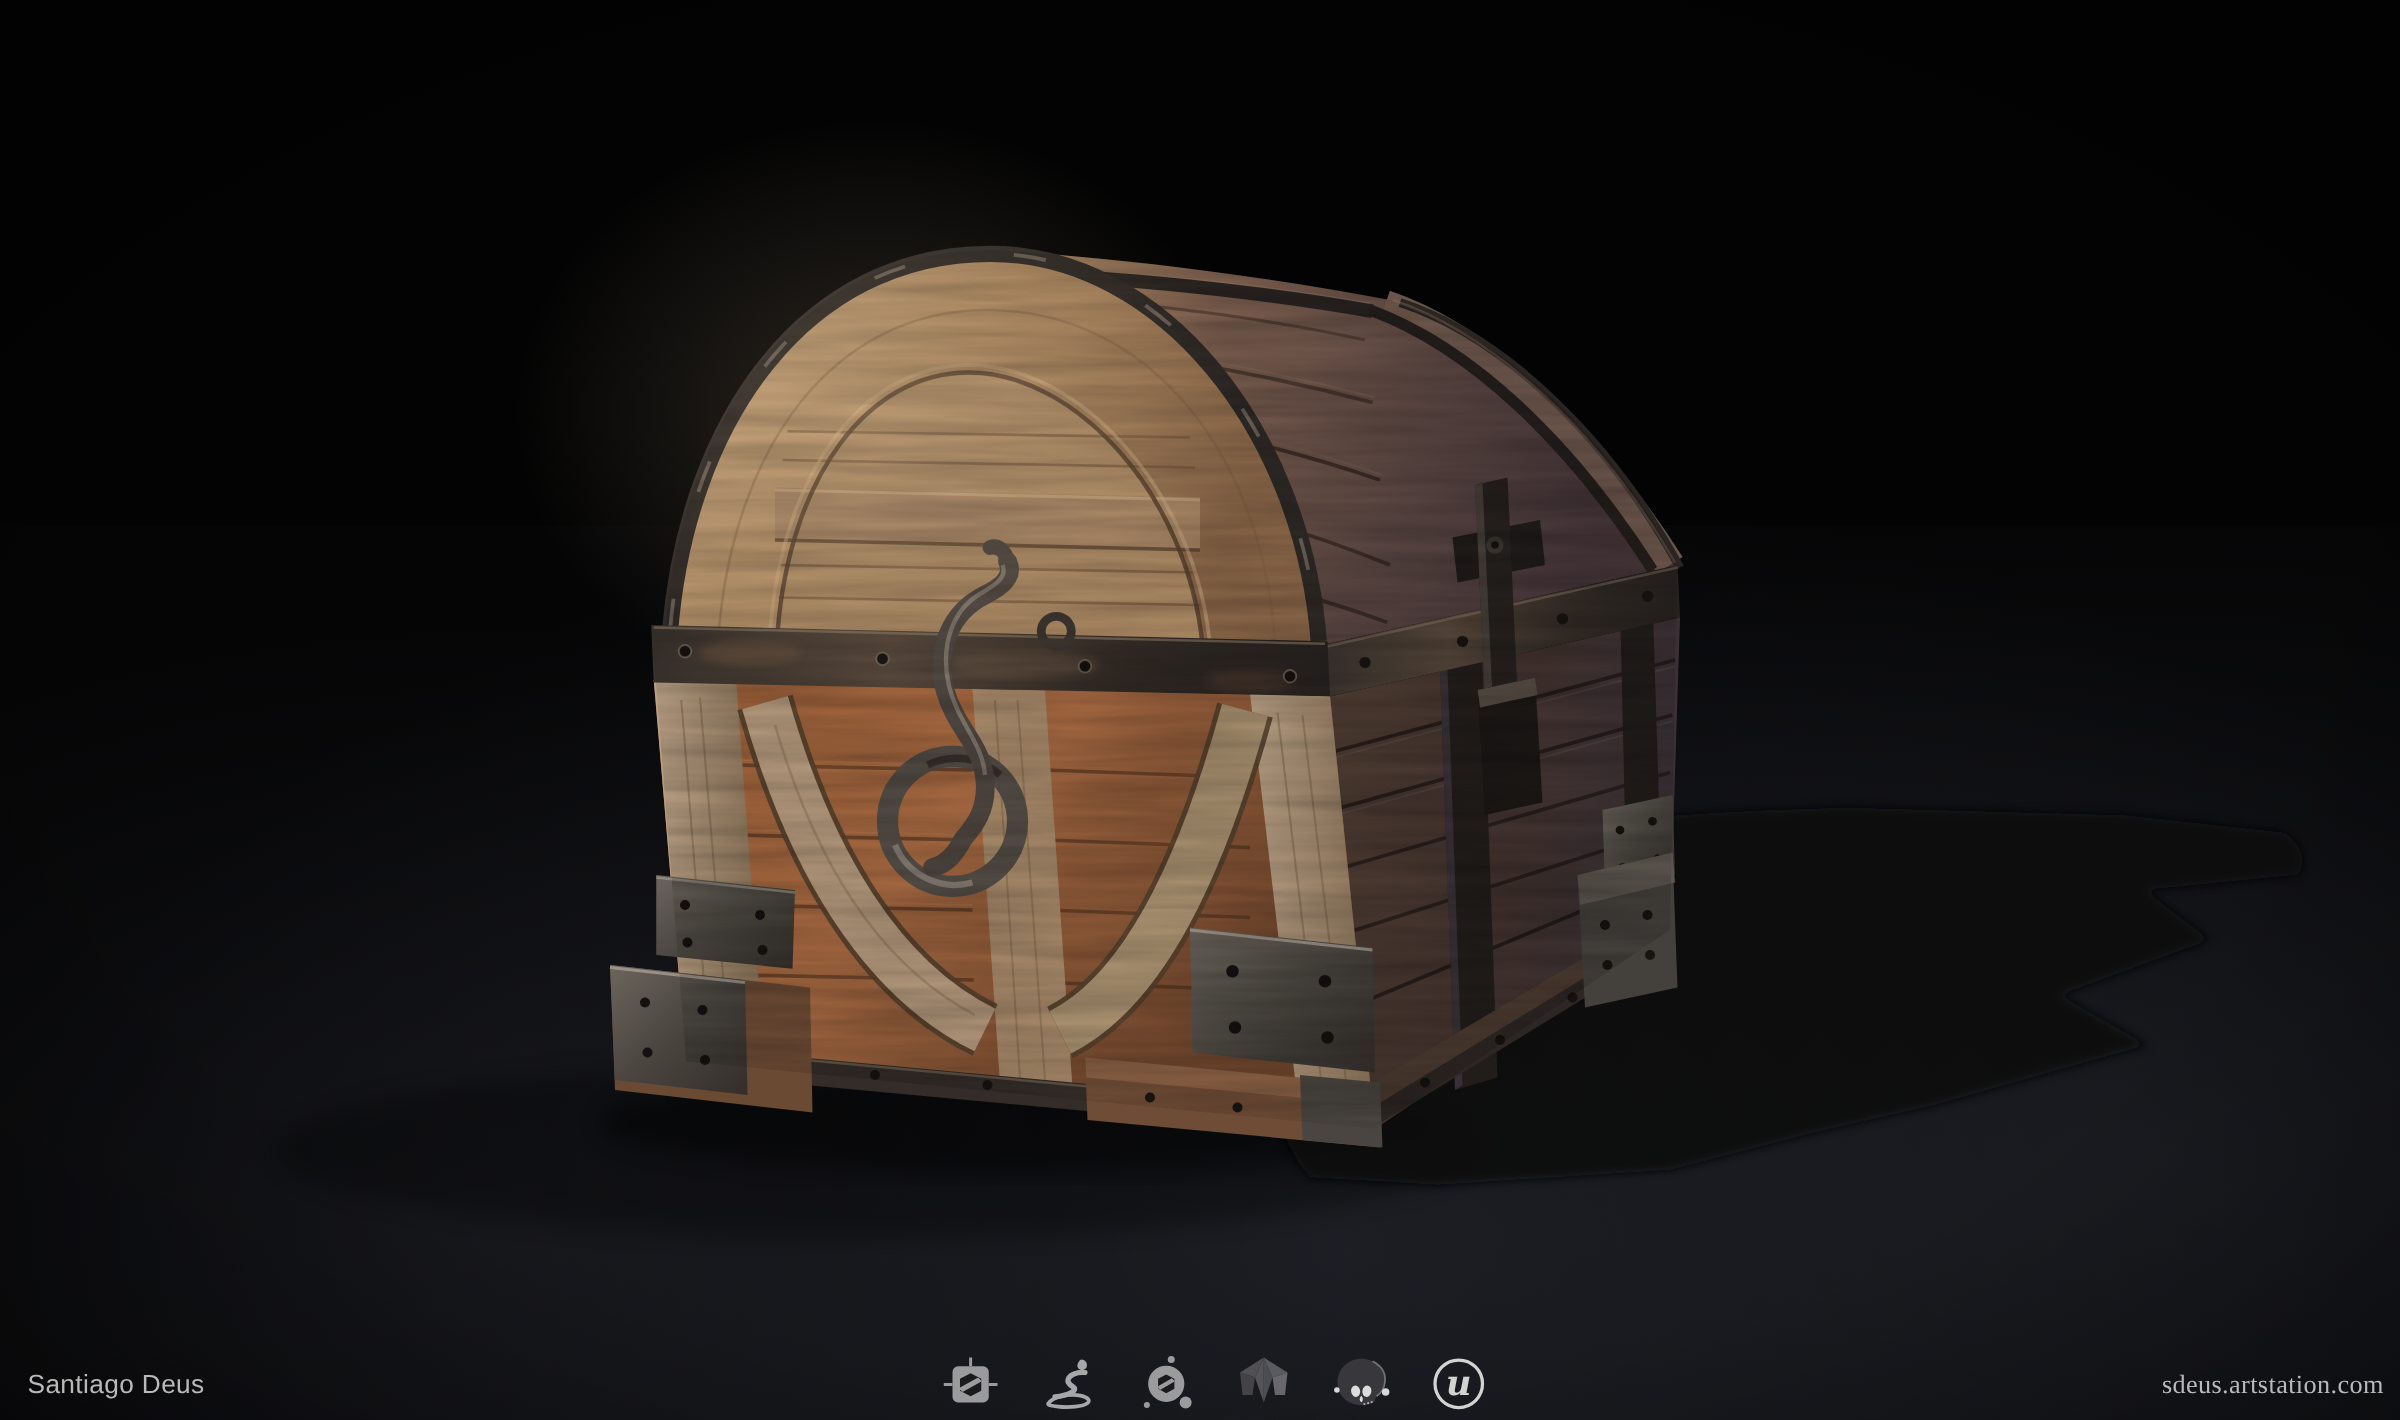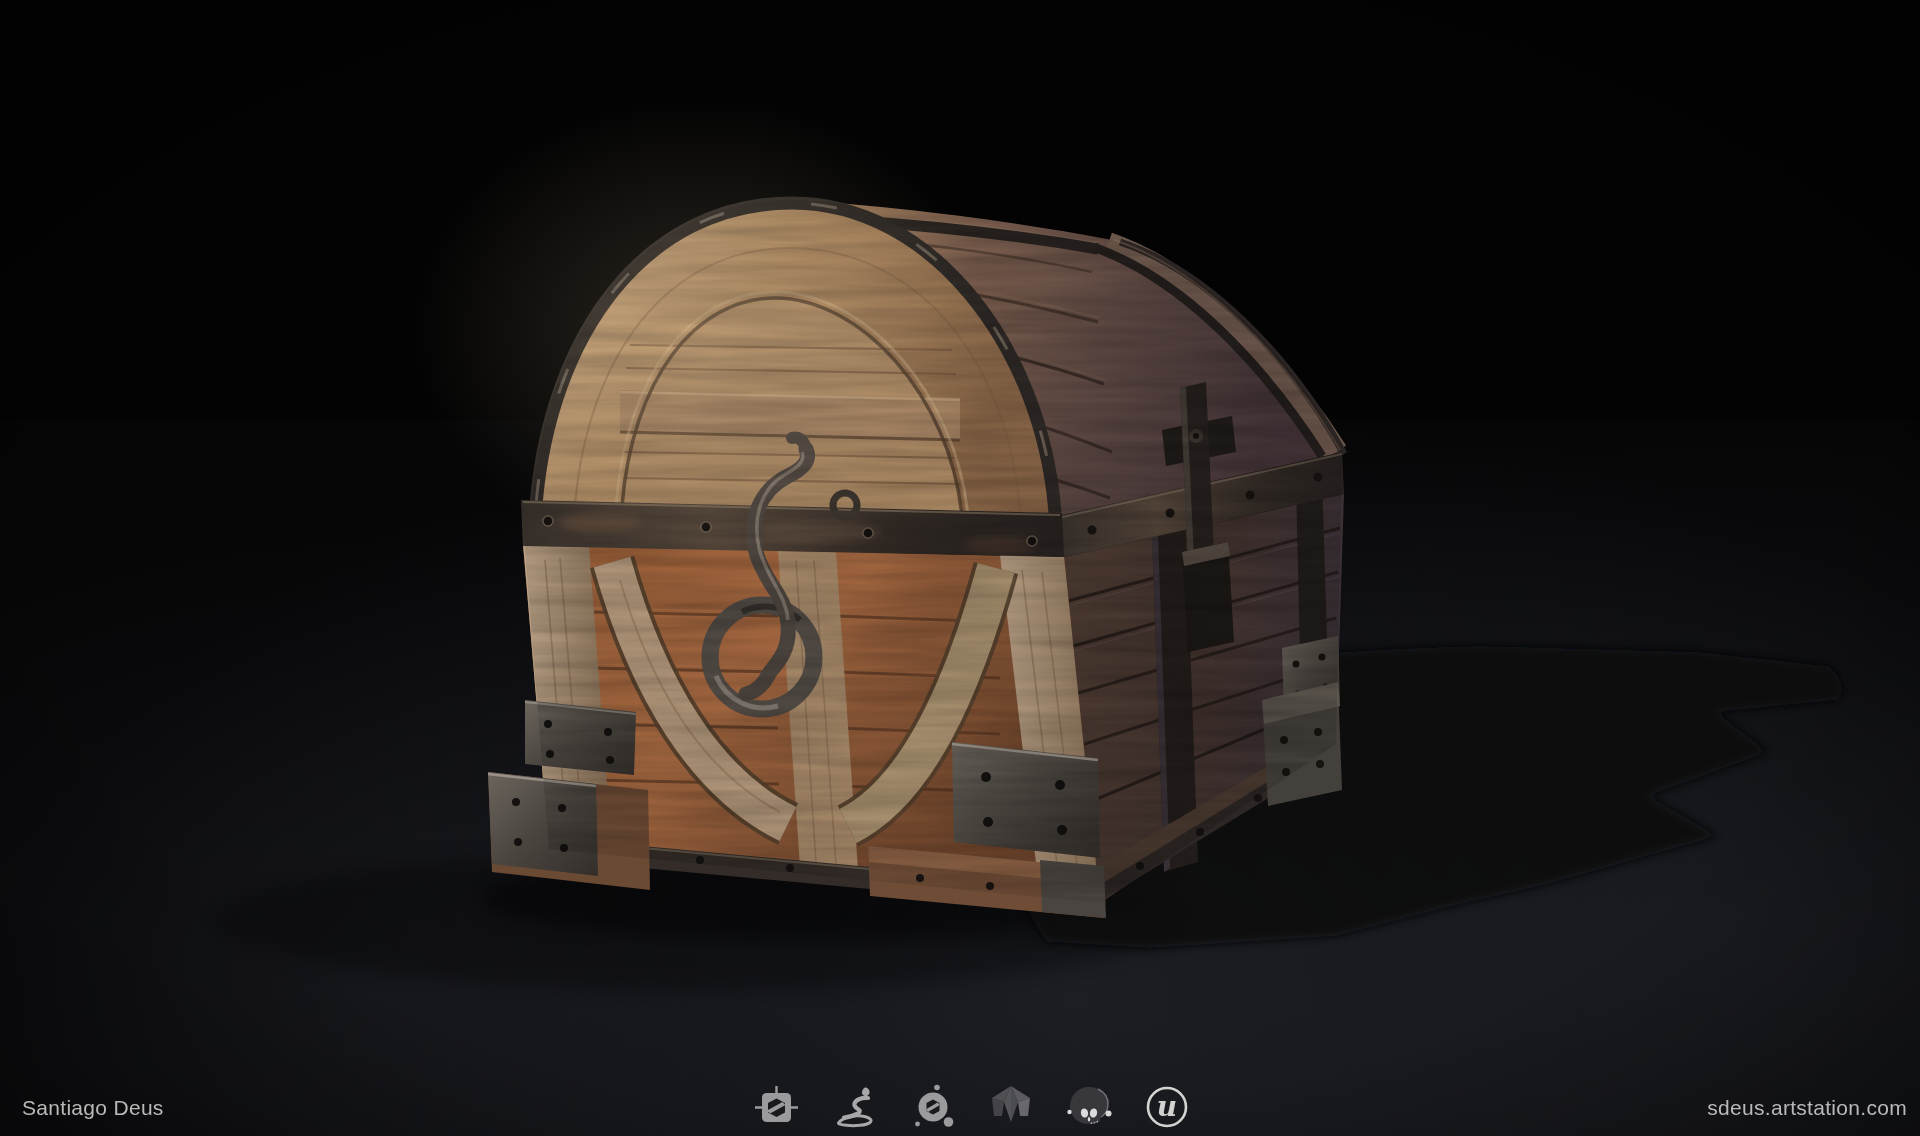"sdeus.artstation.com" .credit.right { font-family: none -> Liberation Serif, serif }
